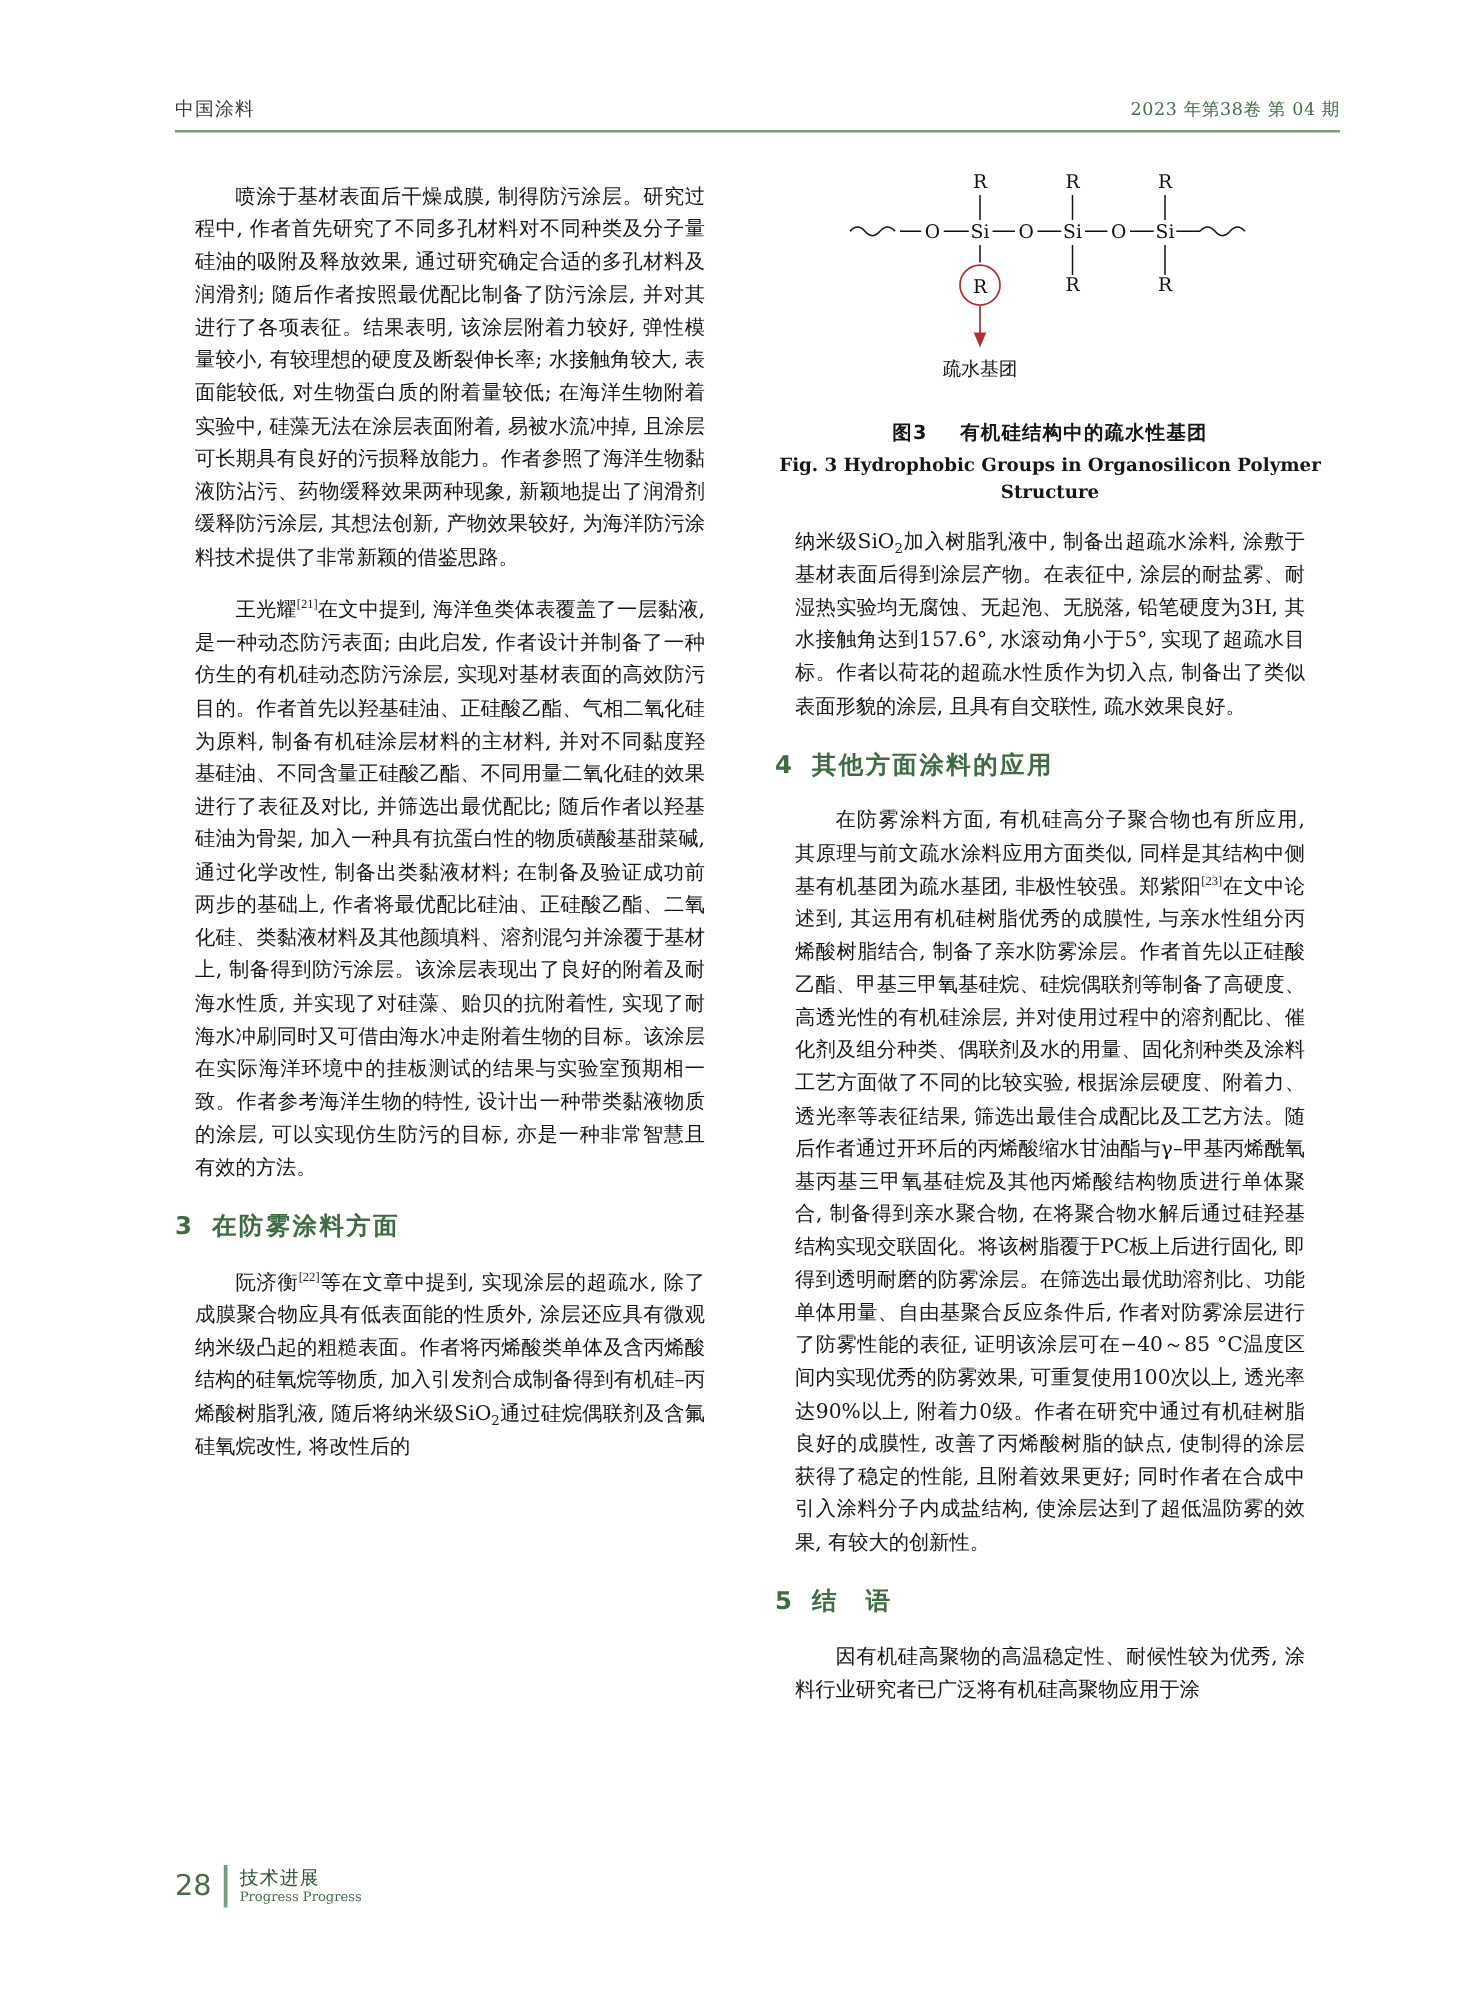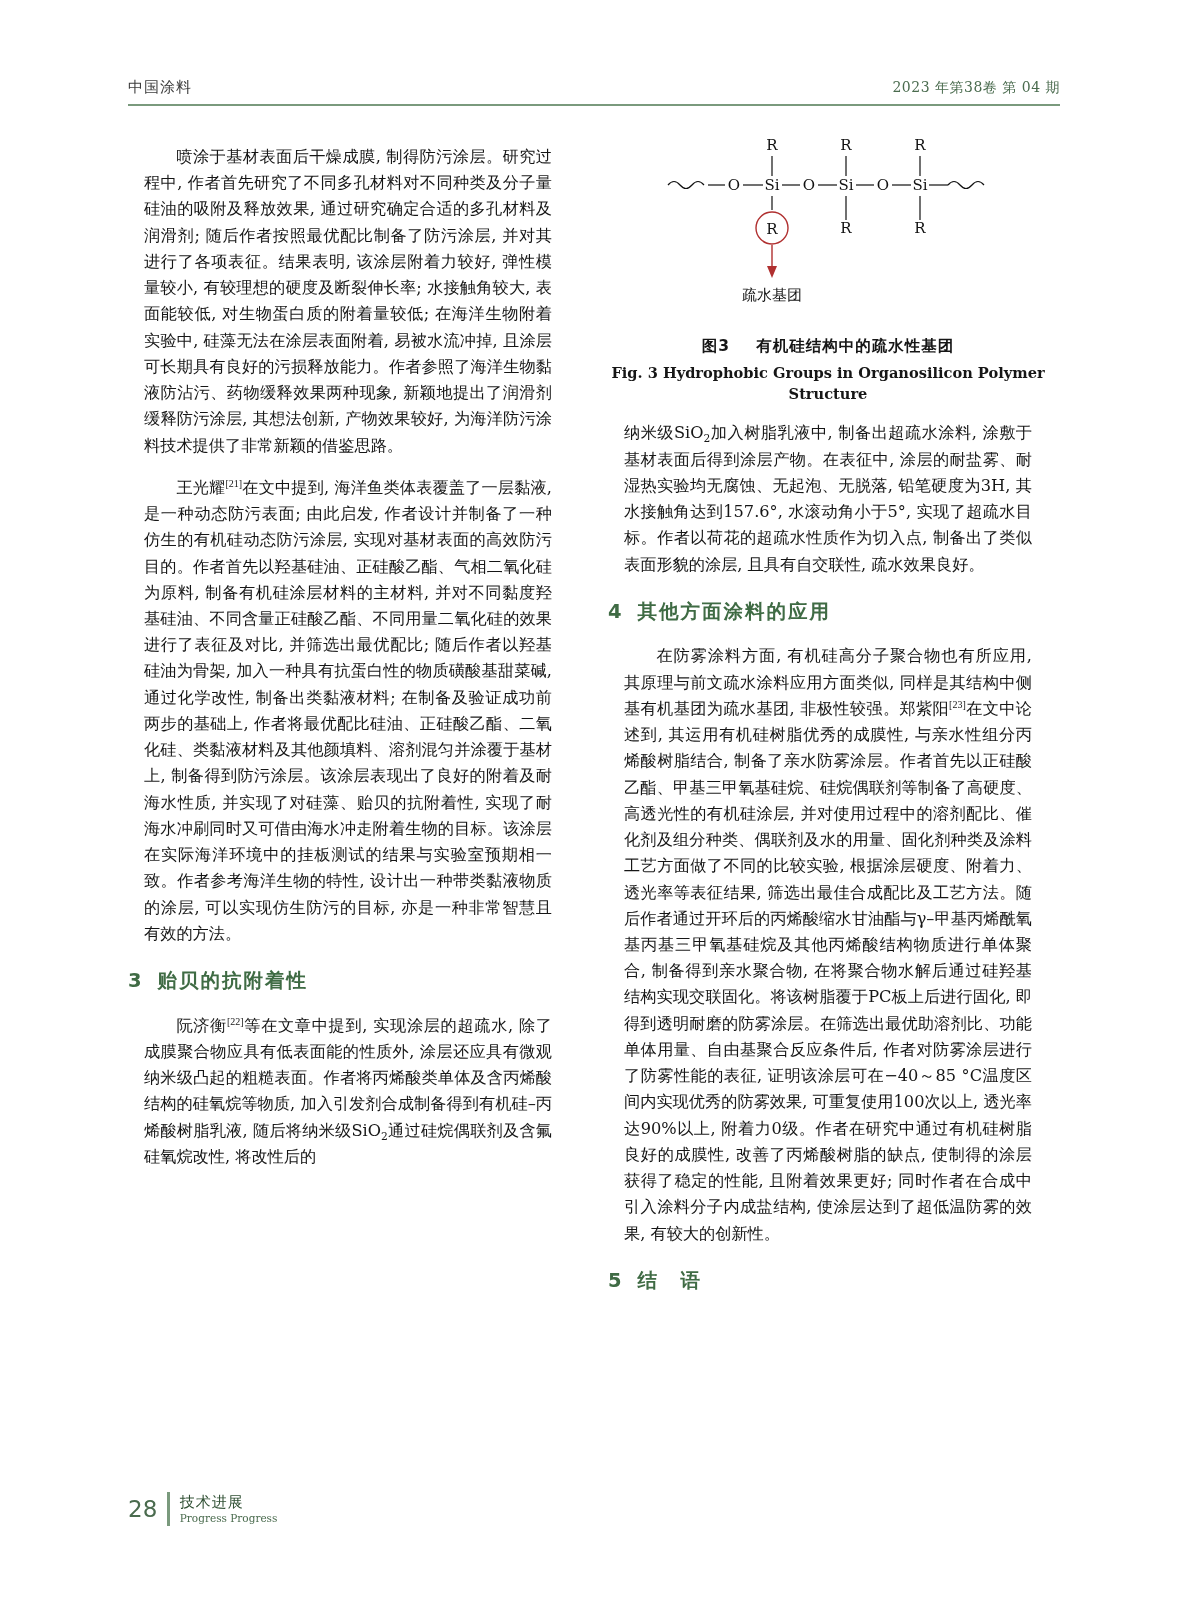"中国涂料" .page { left: 0 -> 12px }
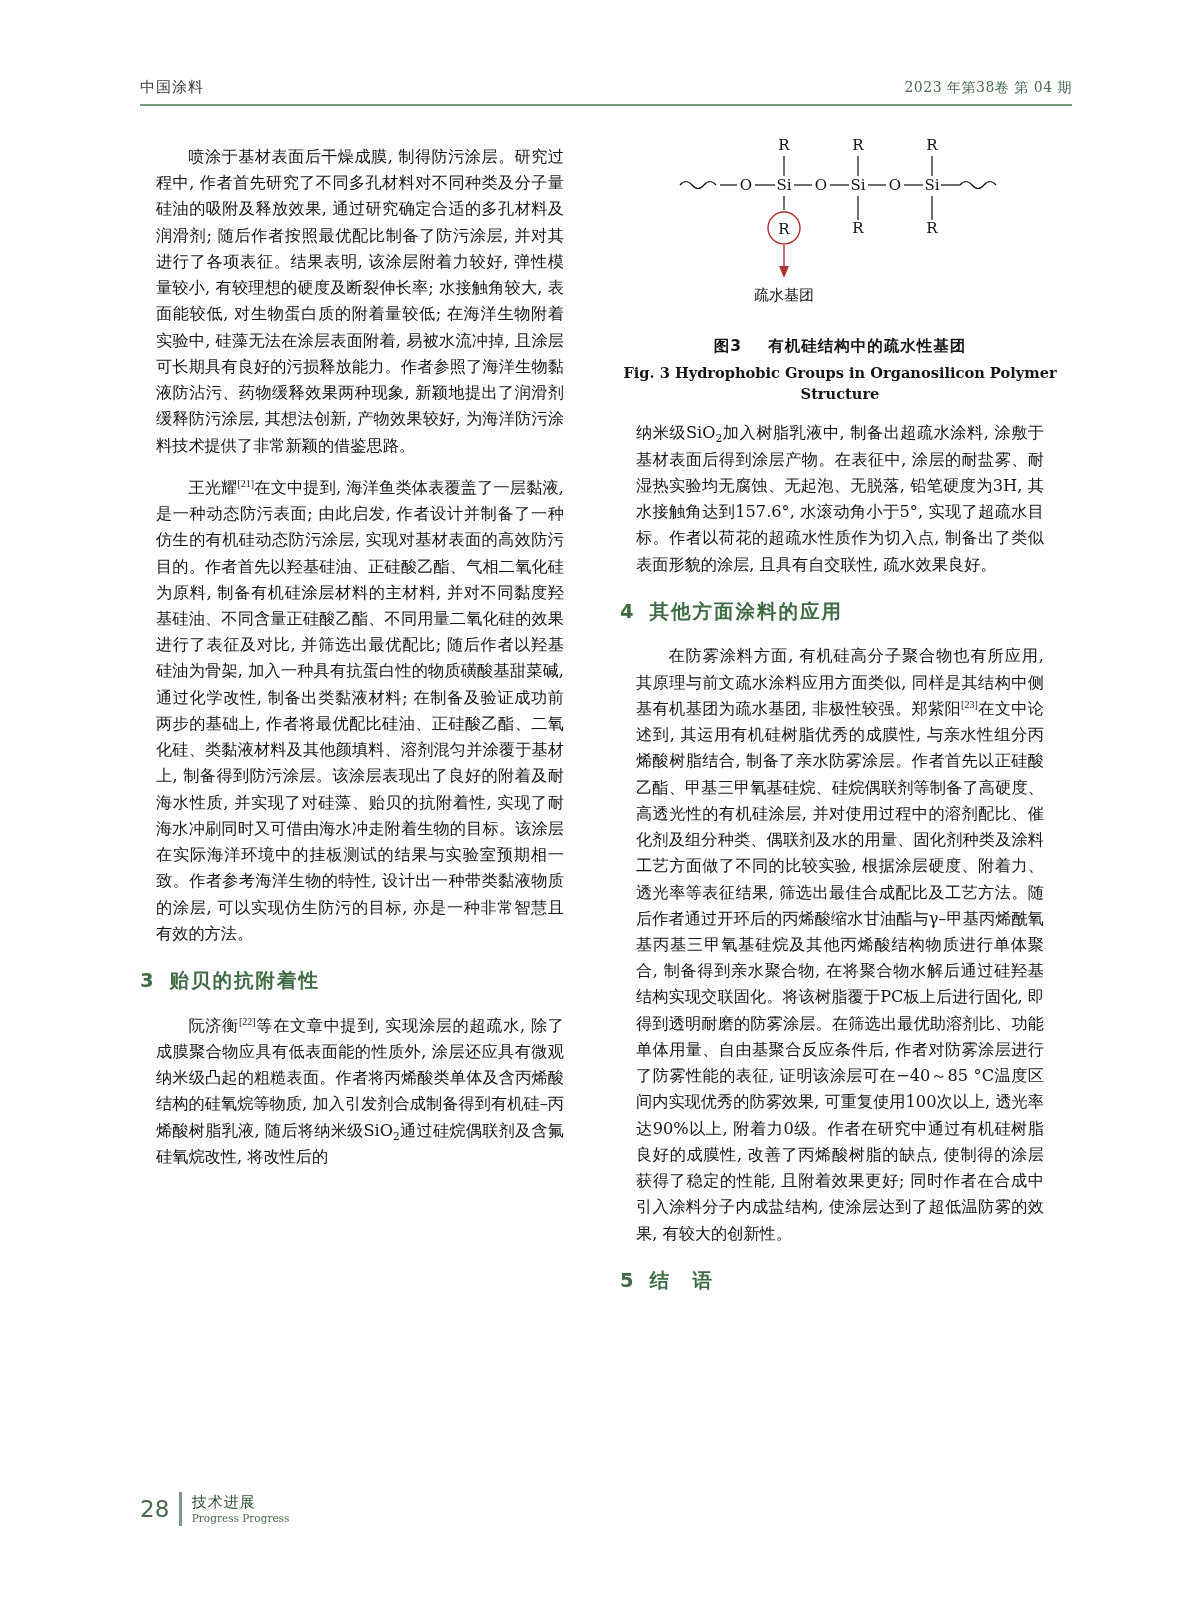"贻贝的抗附着性" span.section-title { text: 贻贝的抗附着性 -> 在防雾涂料方面 }
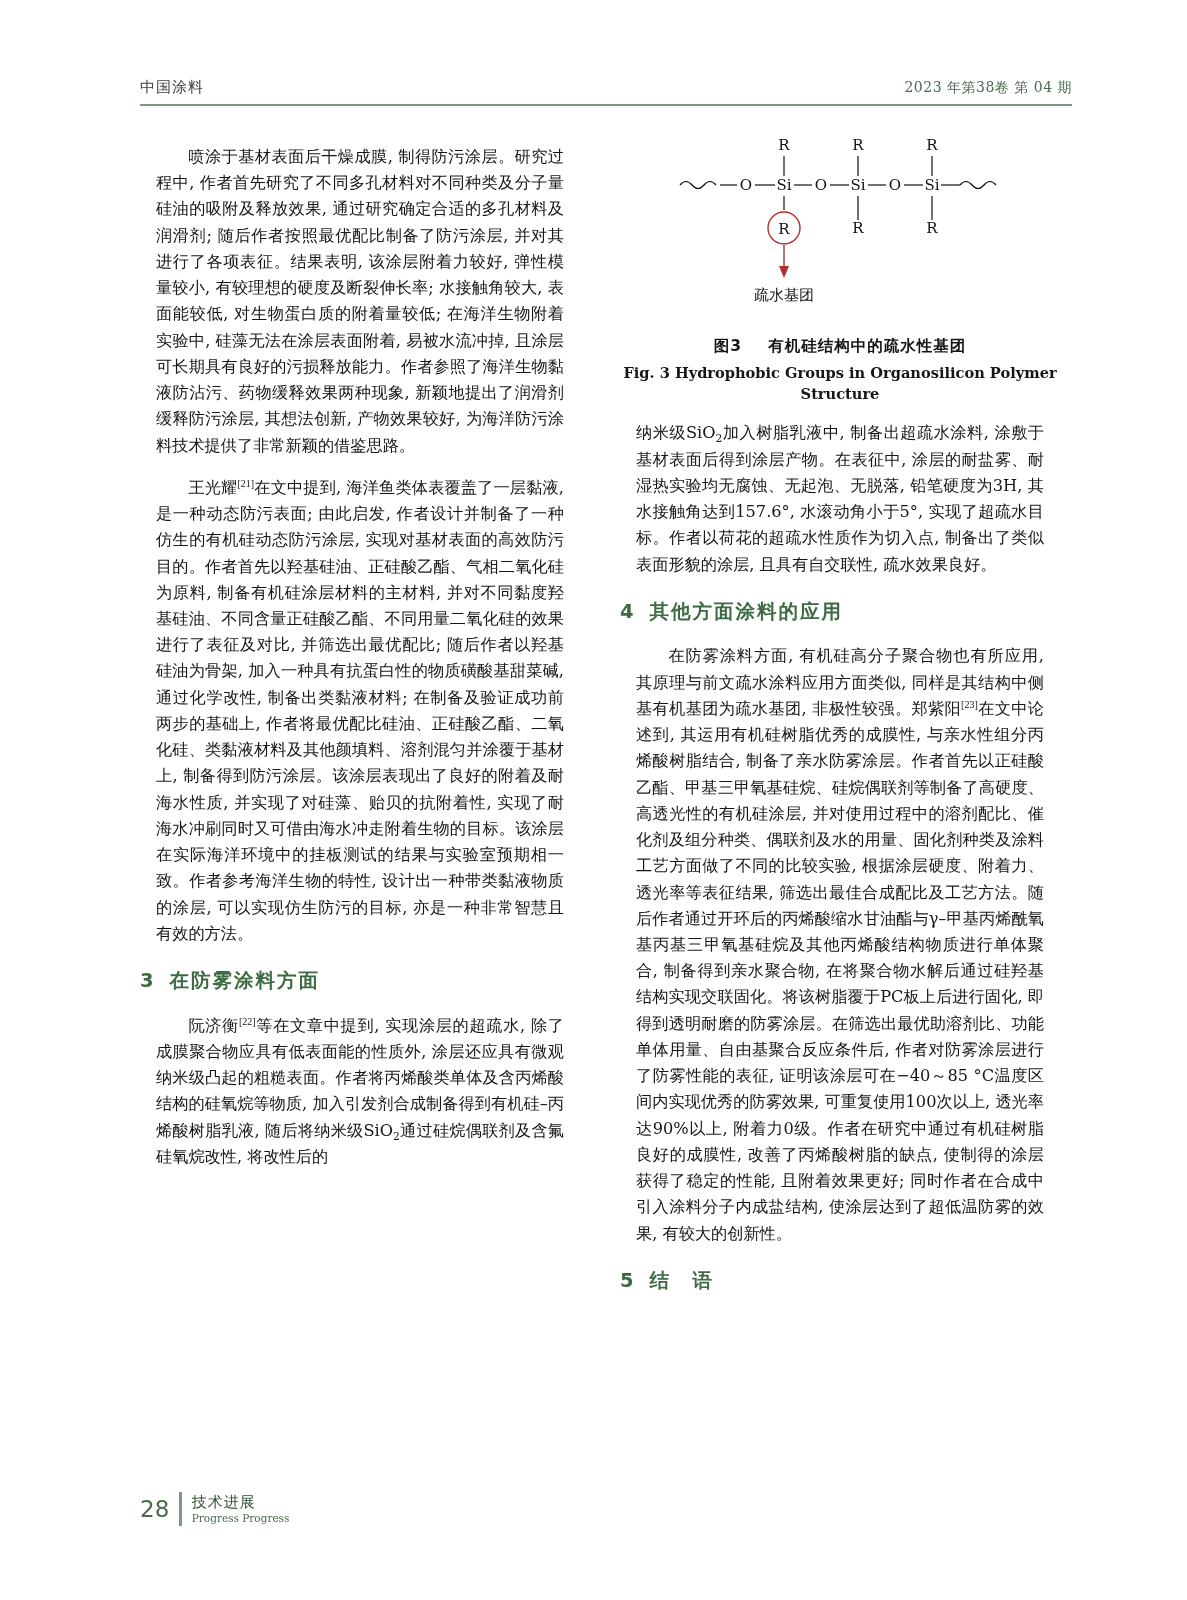"因有机硅高聚物的高温稳定性、耐候性较为优秀," p { html: none -> <p>因有机硅高聚物的高温稳定性、耐候性较为优秀, 涂料行业研究者已广泛将有机硅高聚物应用于涂</p> }
